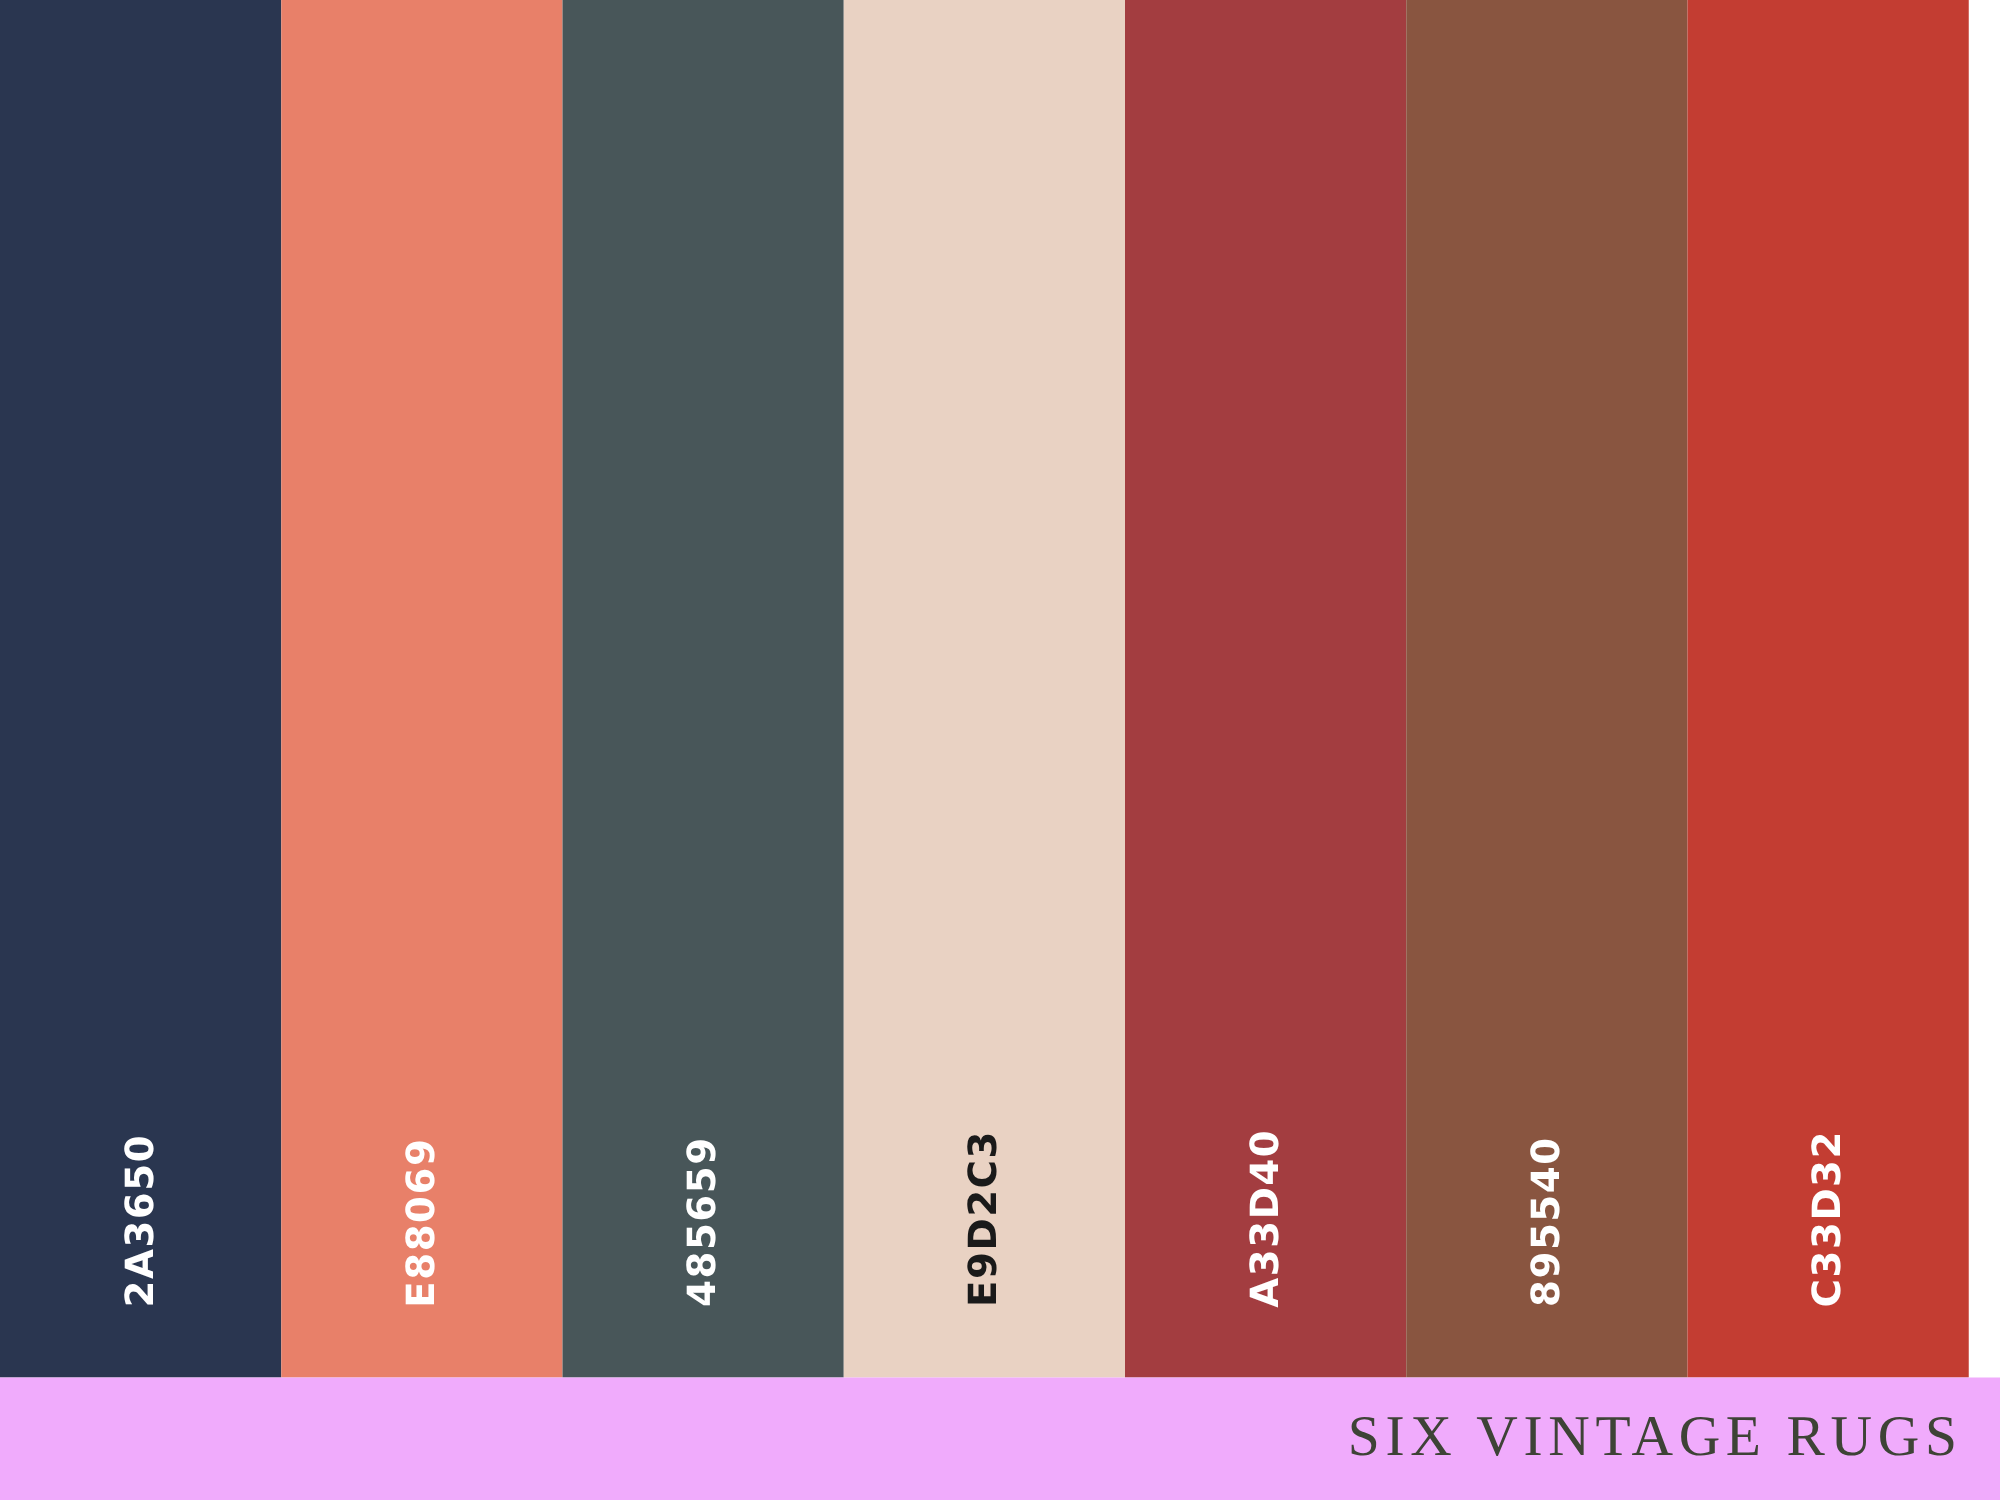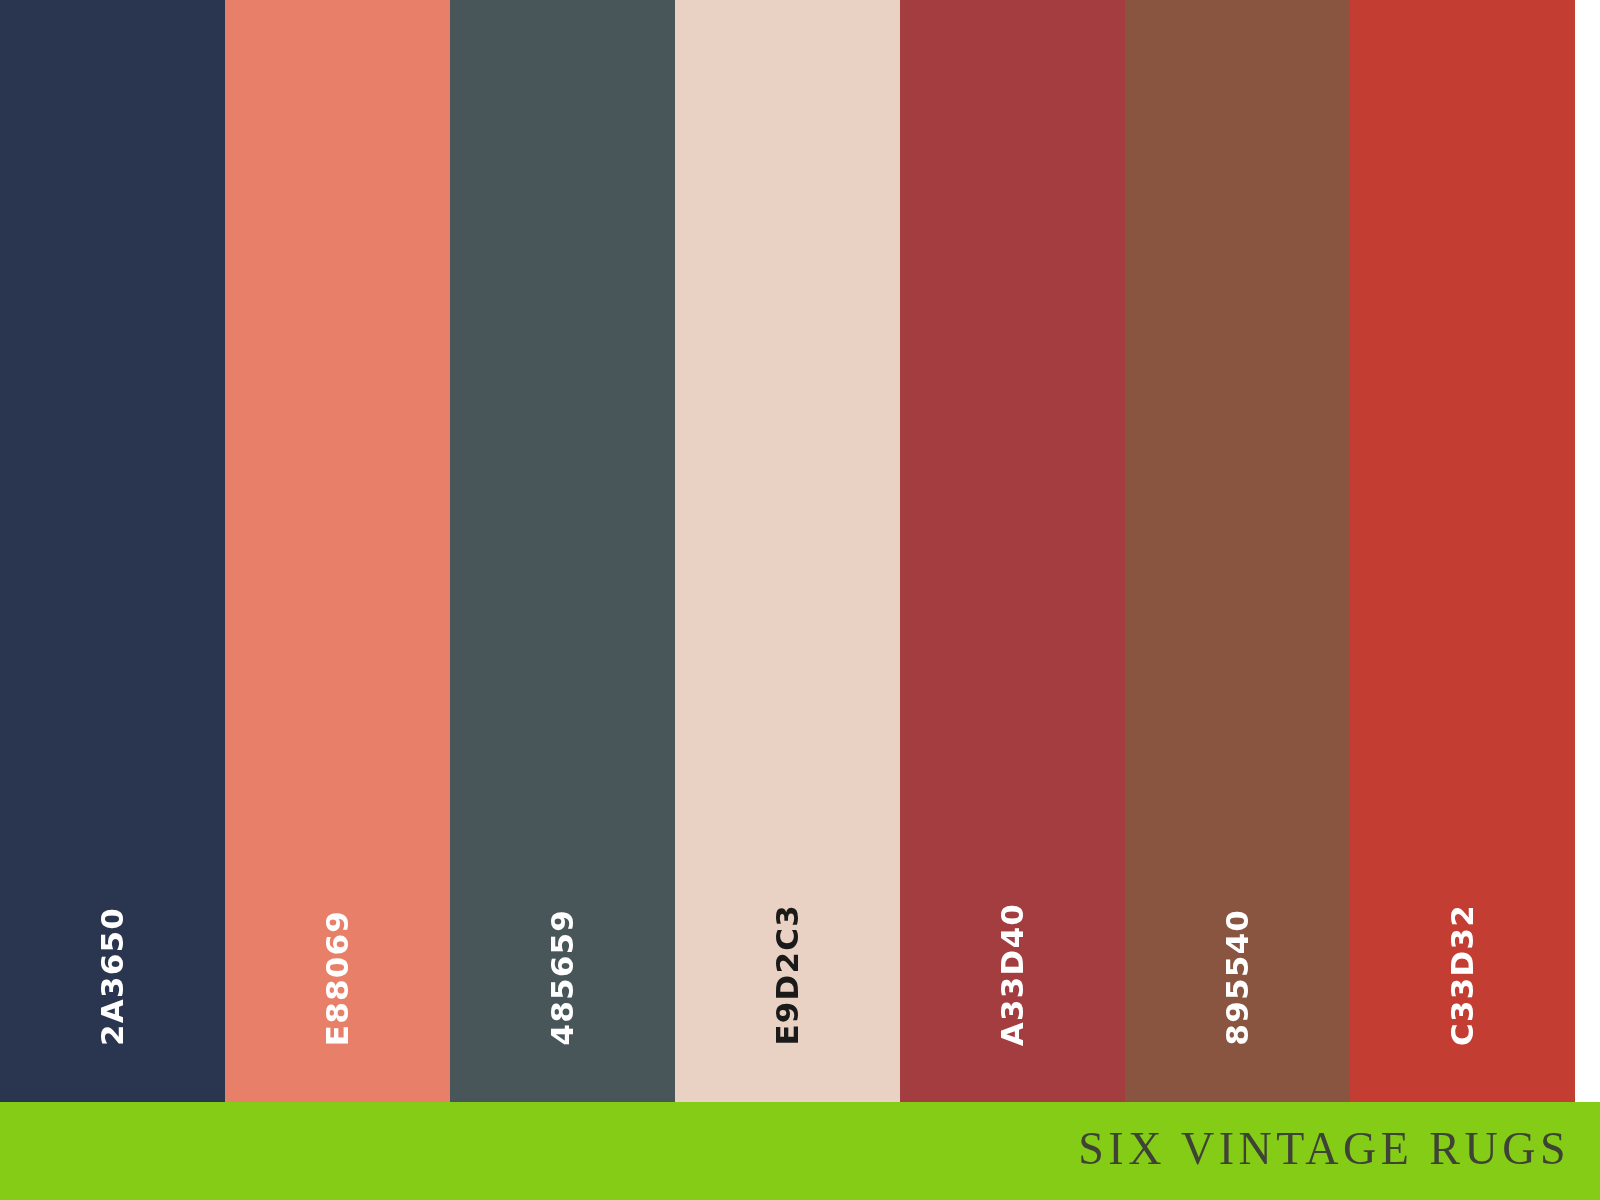"SIX VINTAGE RUGS" div { background-color: #84cc16 -> #f0abfc }
